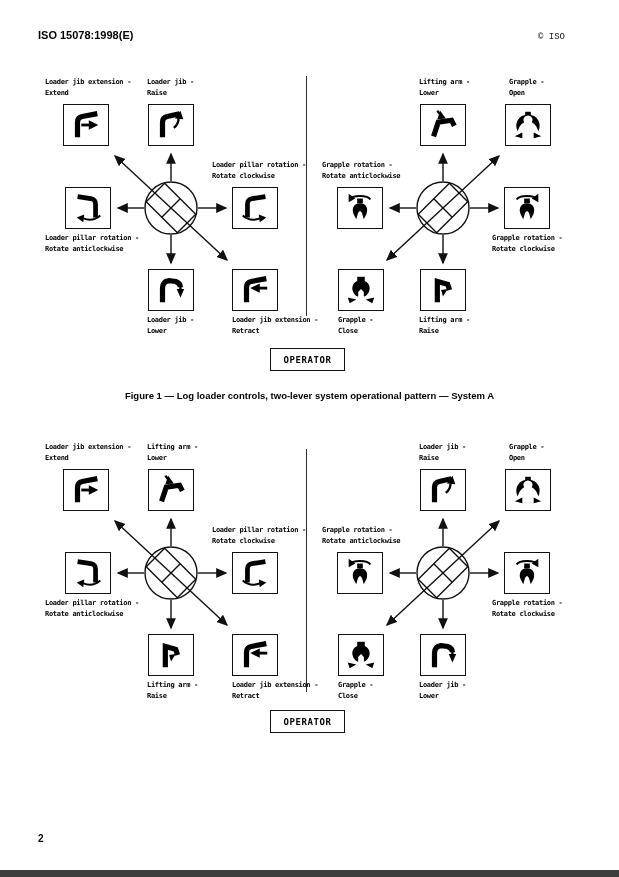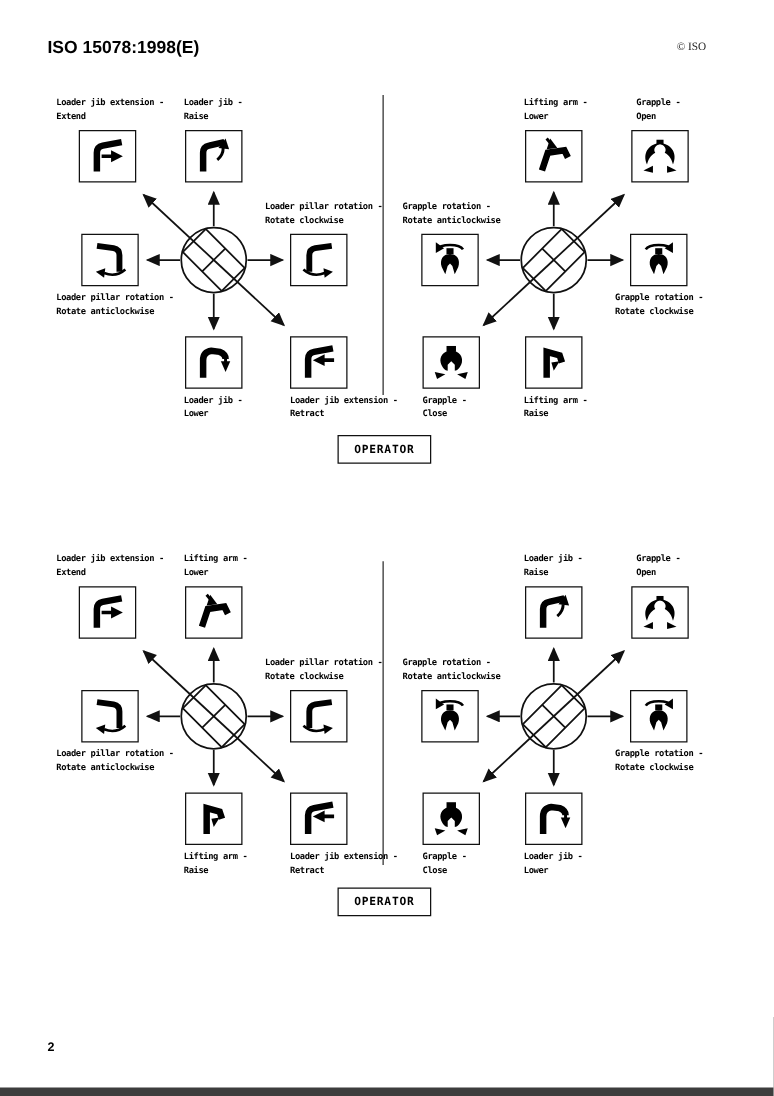"ISO 15078:1998(E)" .hdr-left { font-size: 14px -> 11px }
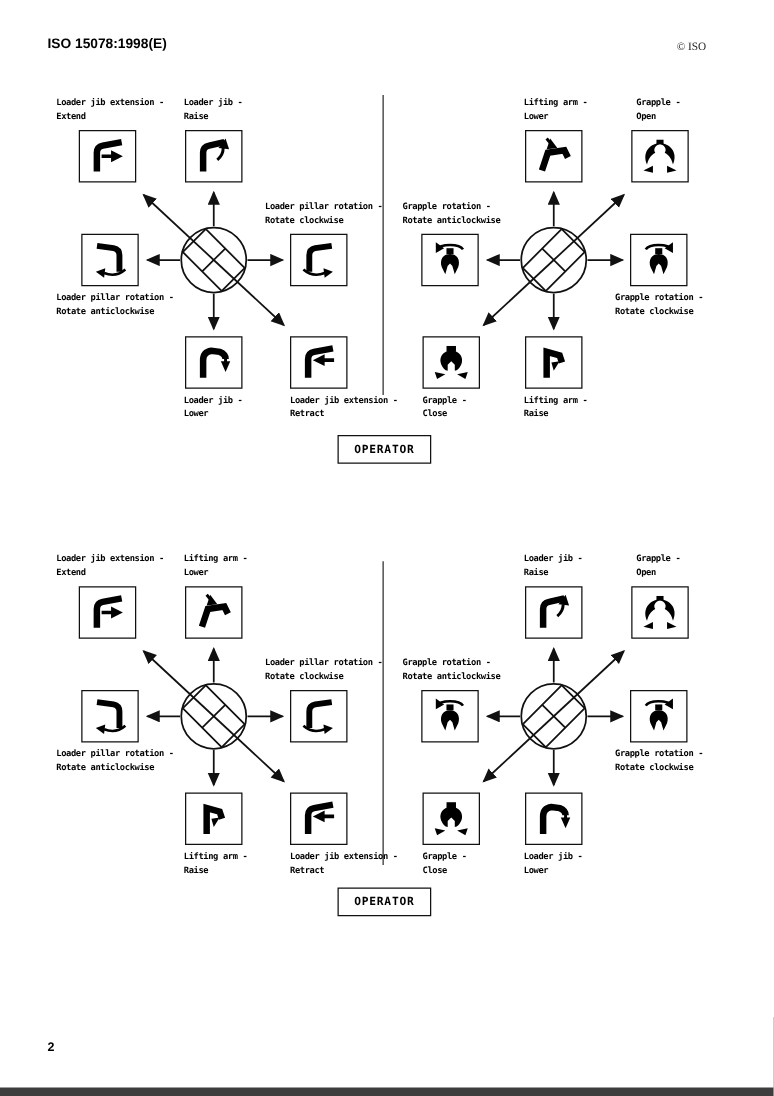"© ISO" .hdr-right { font-family: Liberation Serif, serif -> Liberation Mono, monospace }
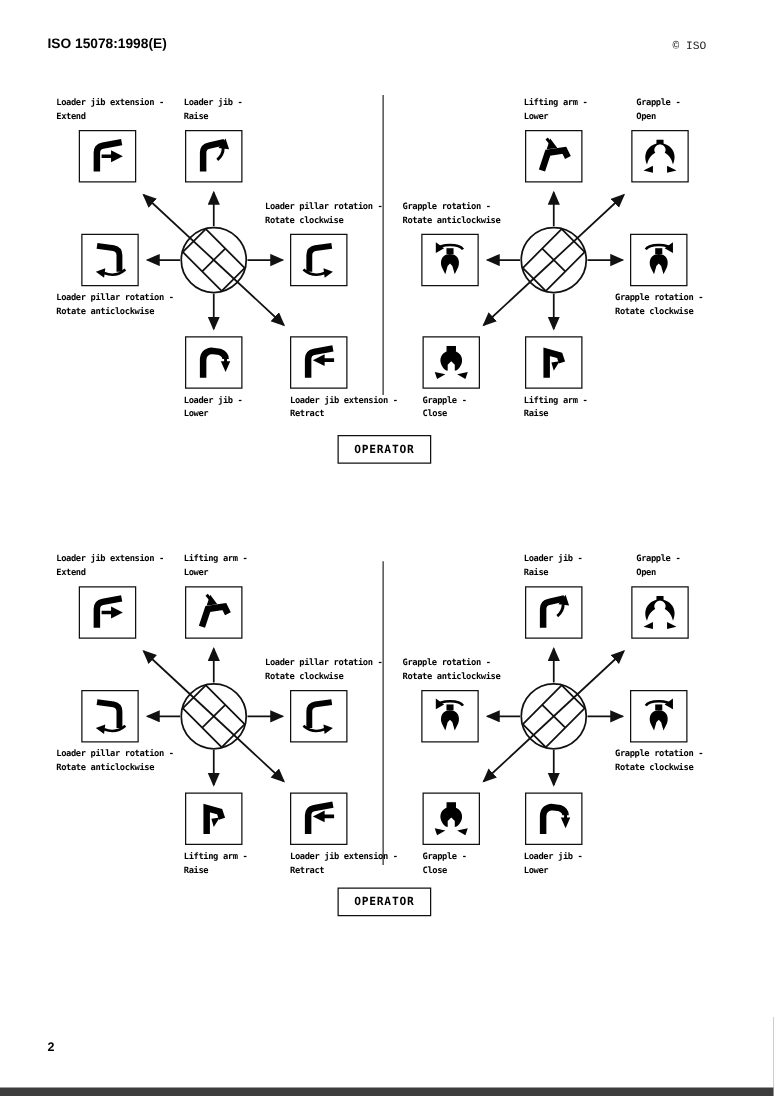"Figure 1 — Log loader" div.caption { html: none -> <div>Figure 1 — Log loader controls, two-lever system operational pattern — System A</div> }
